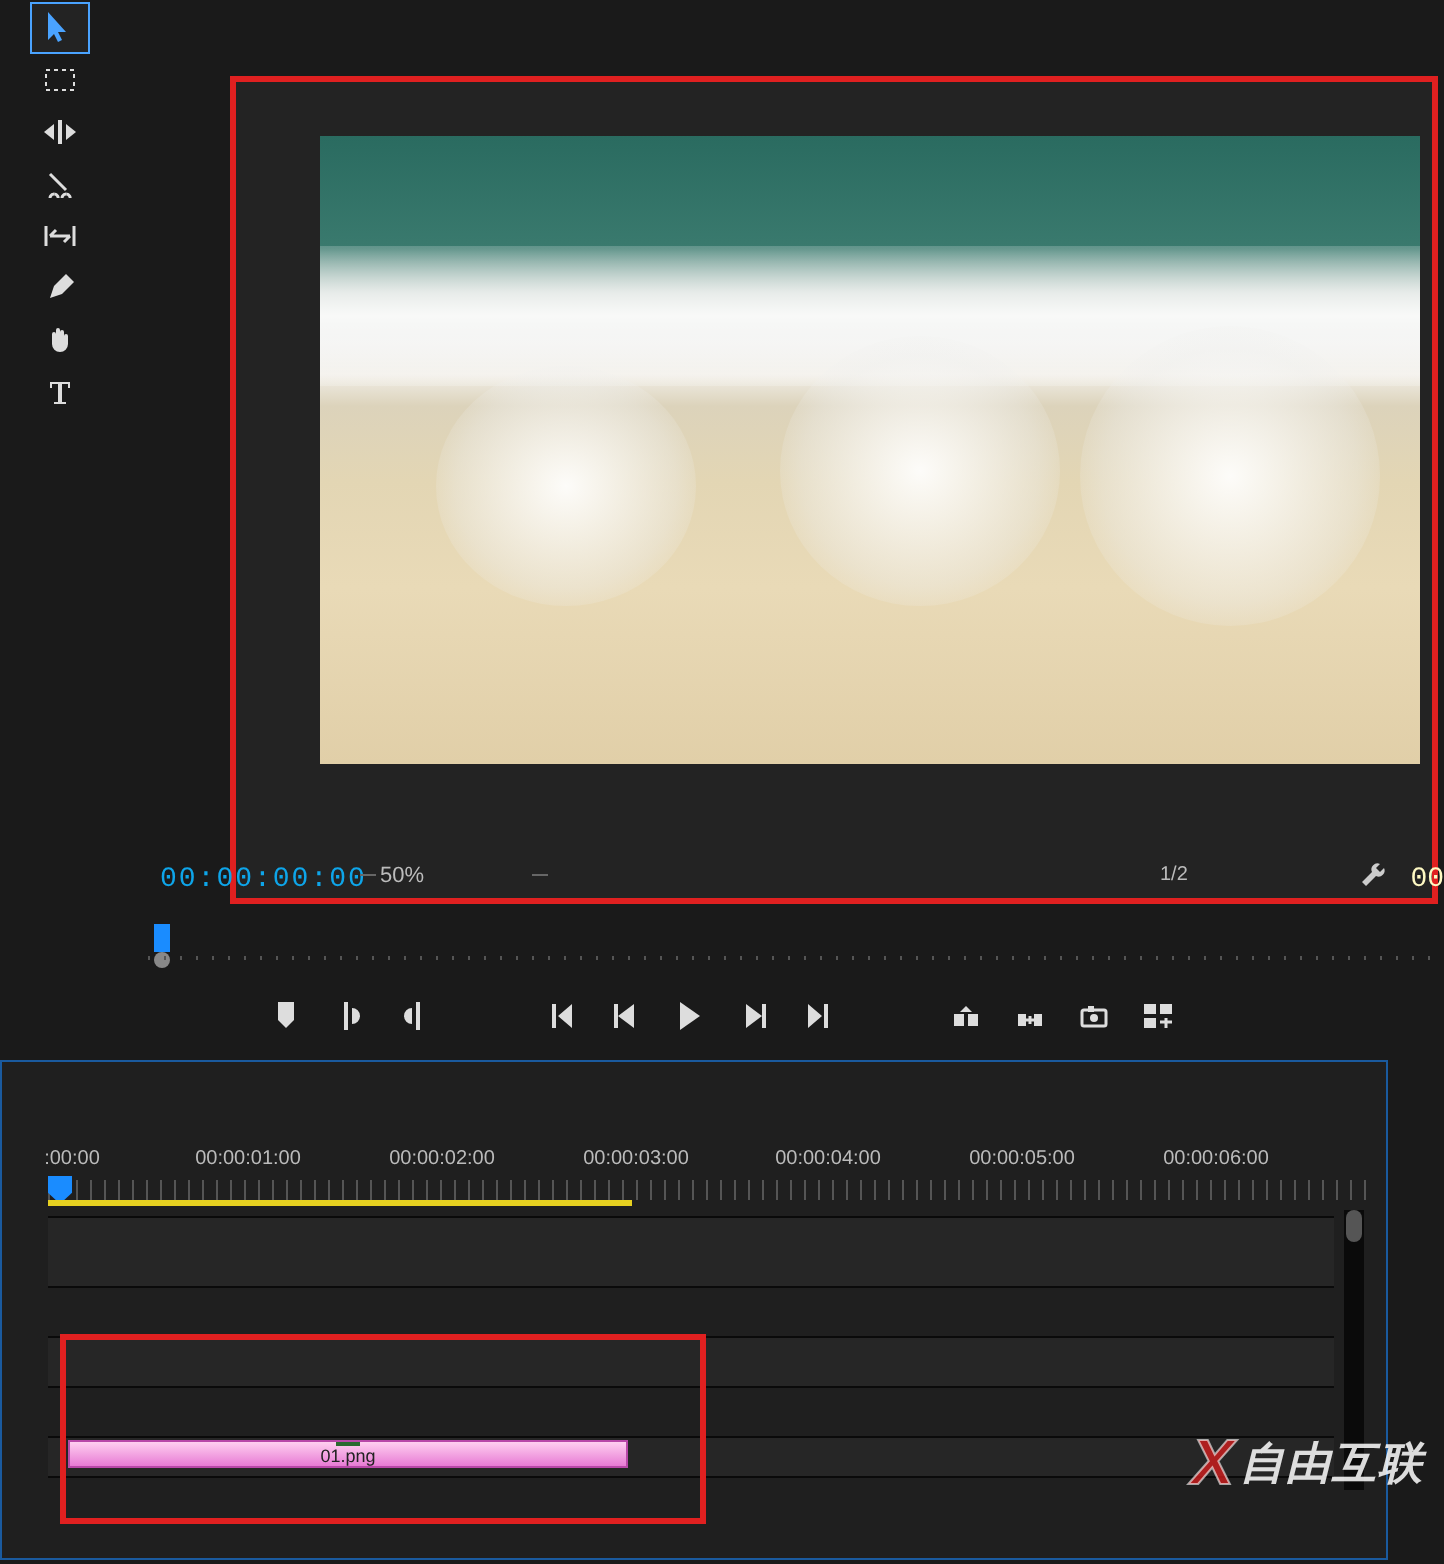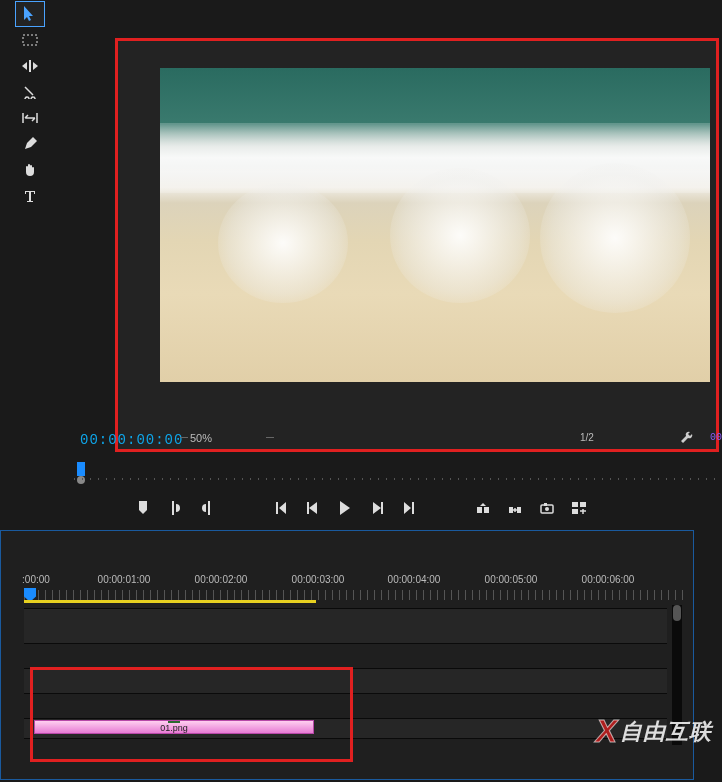"00" .timecode-right { color: #8b5cf6 -> #fef9c3; font-size: 10px -> 14px }
